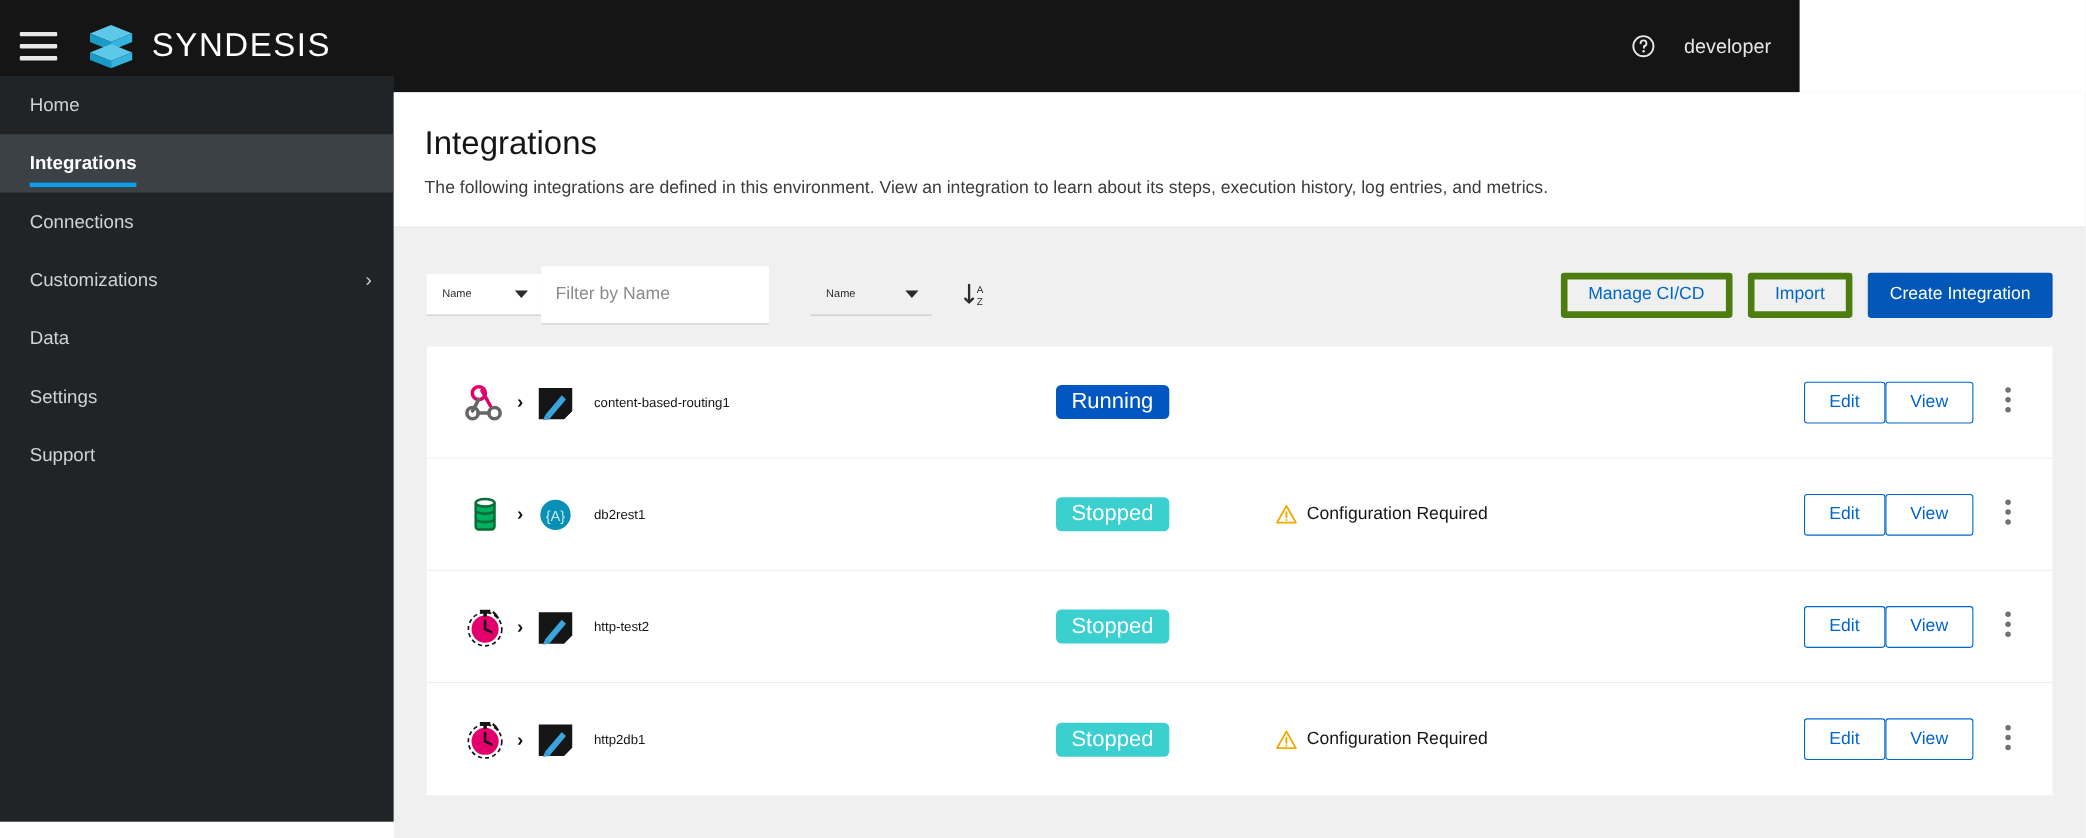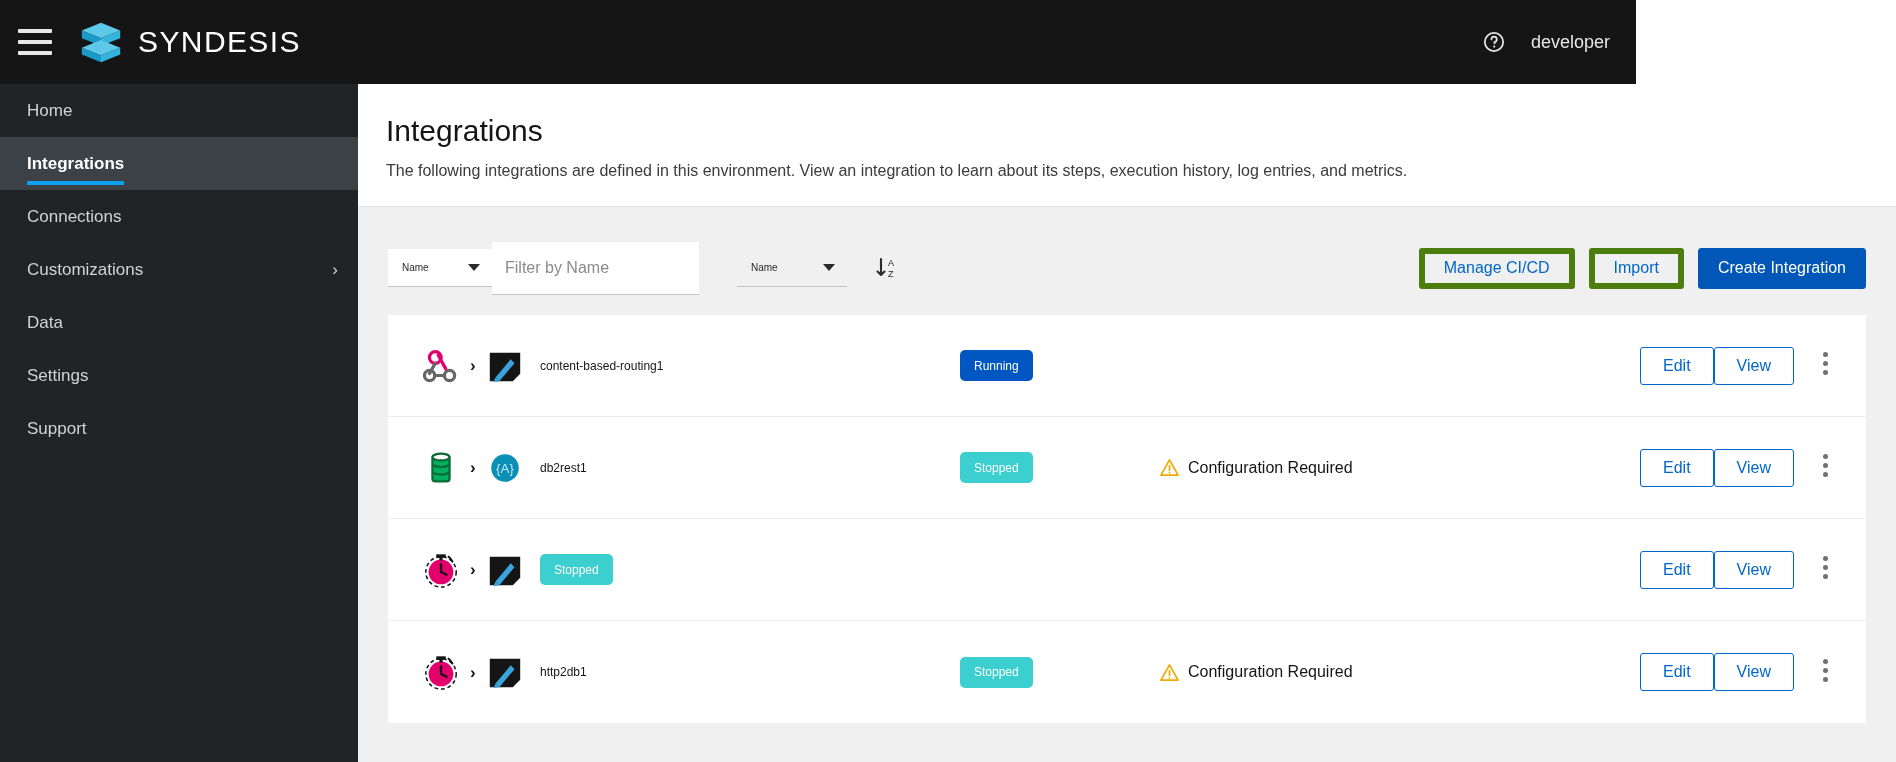"Home" .sidebar { top: 84px -> 69px }
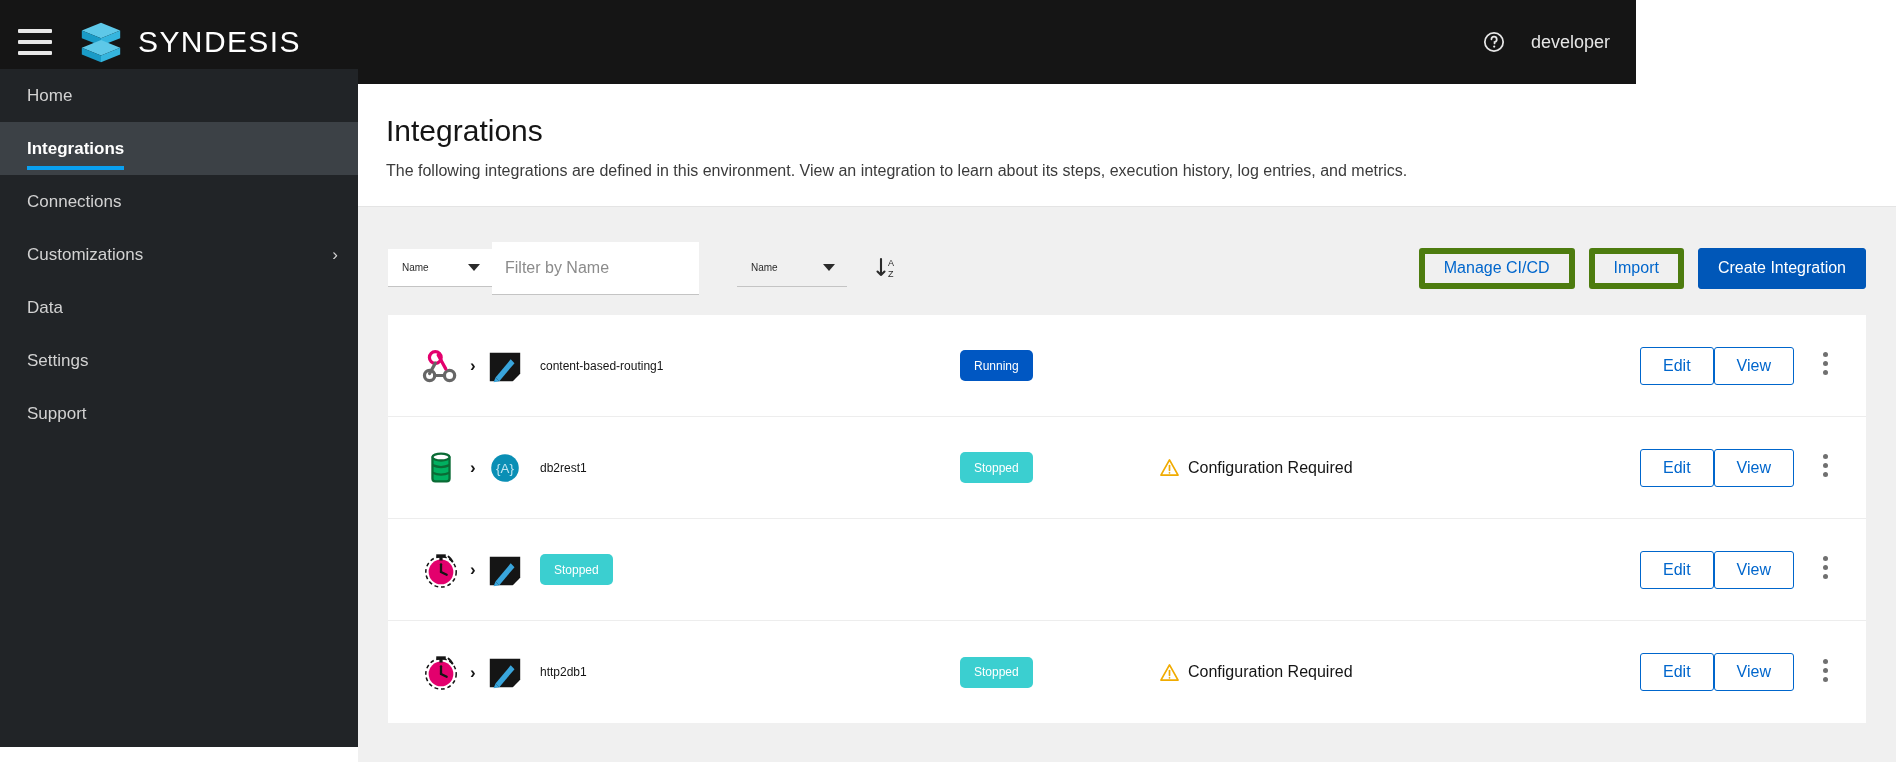"Running" .badge { font-size: 12px -> 20px }
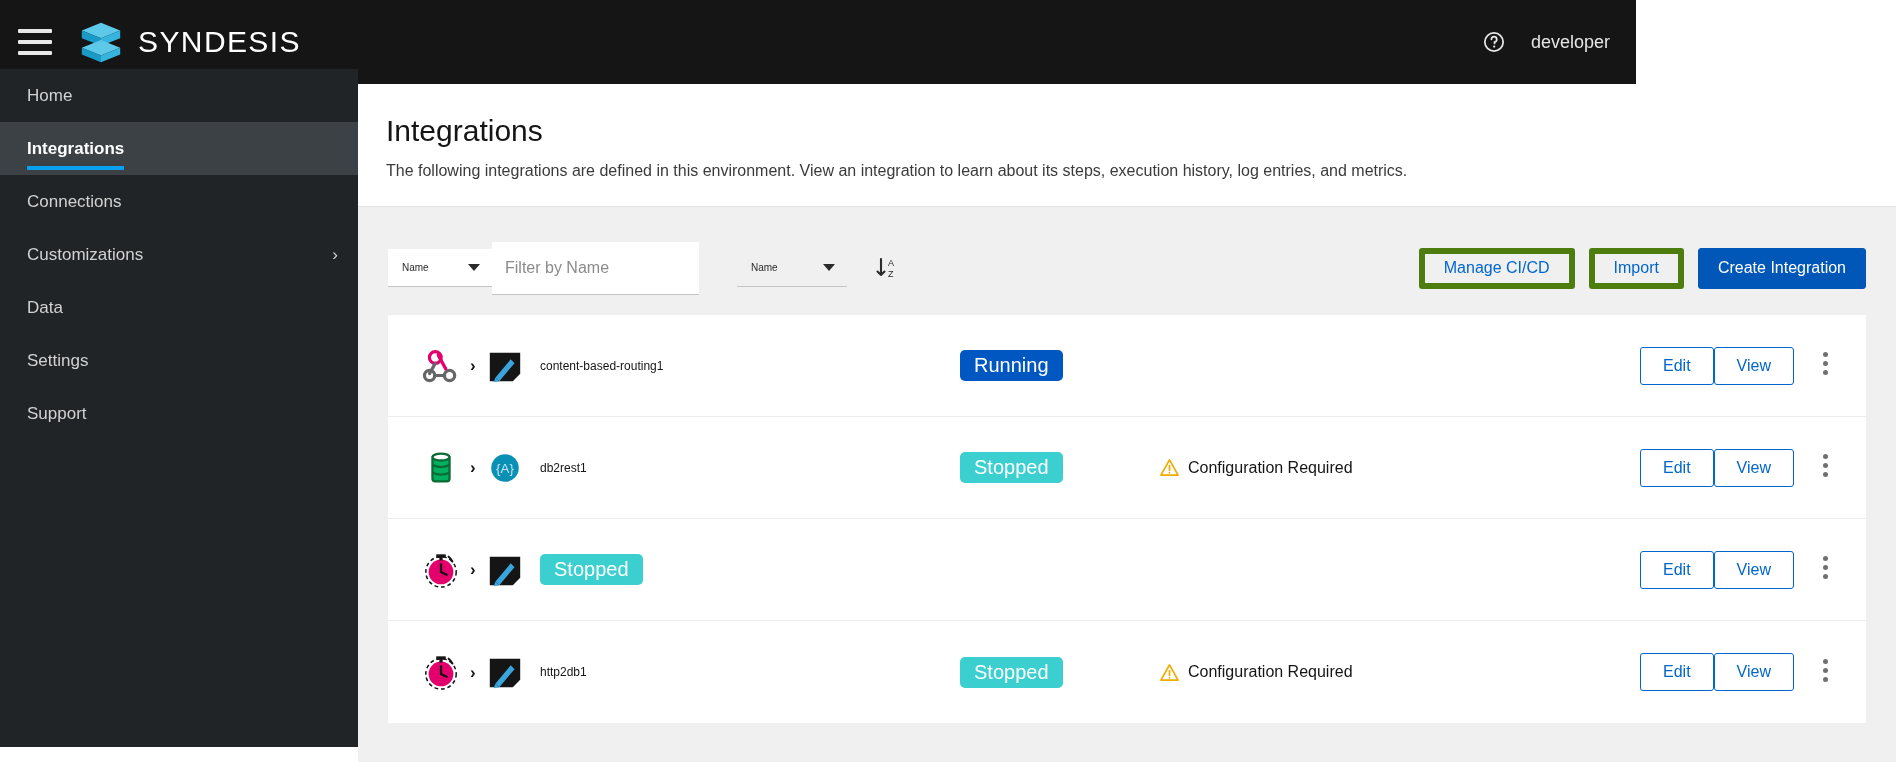"http-test2" div.row-name { html: none -> <div>http-test2</div> }
